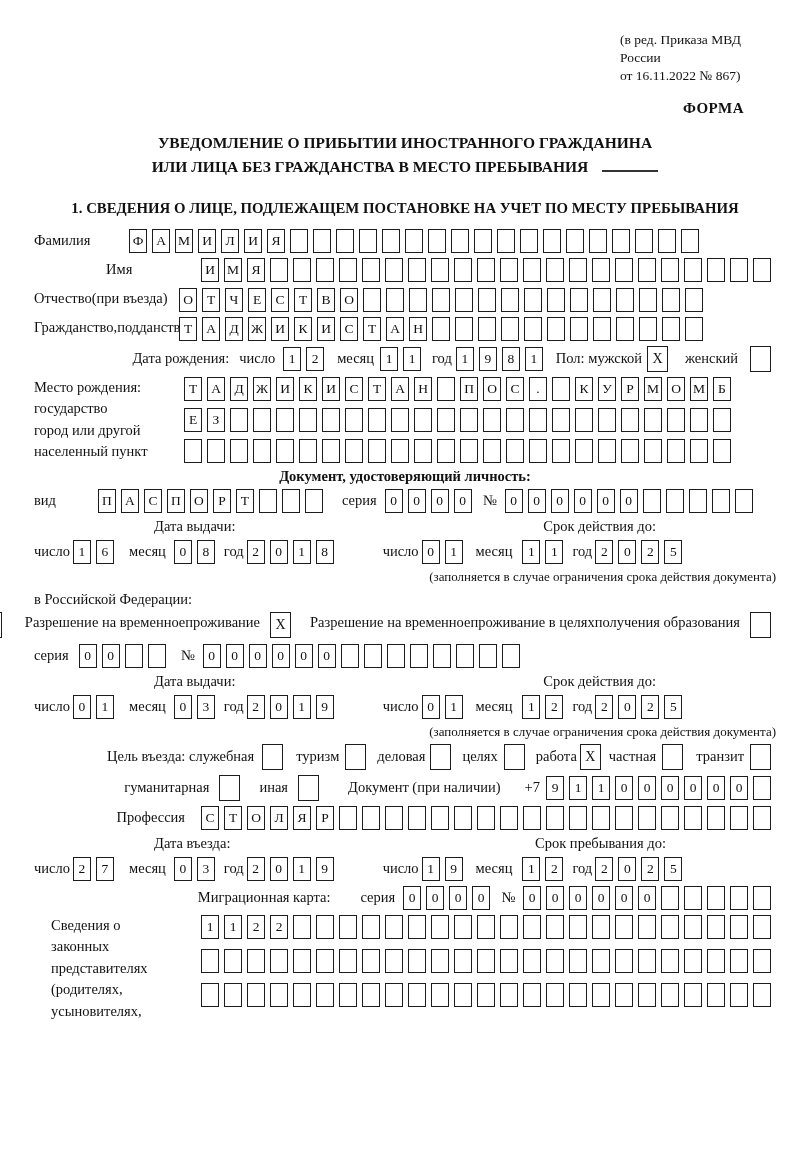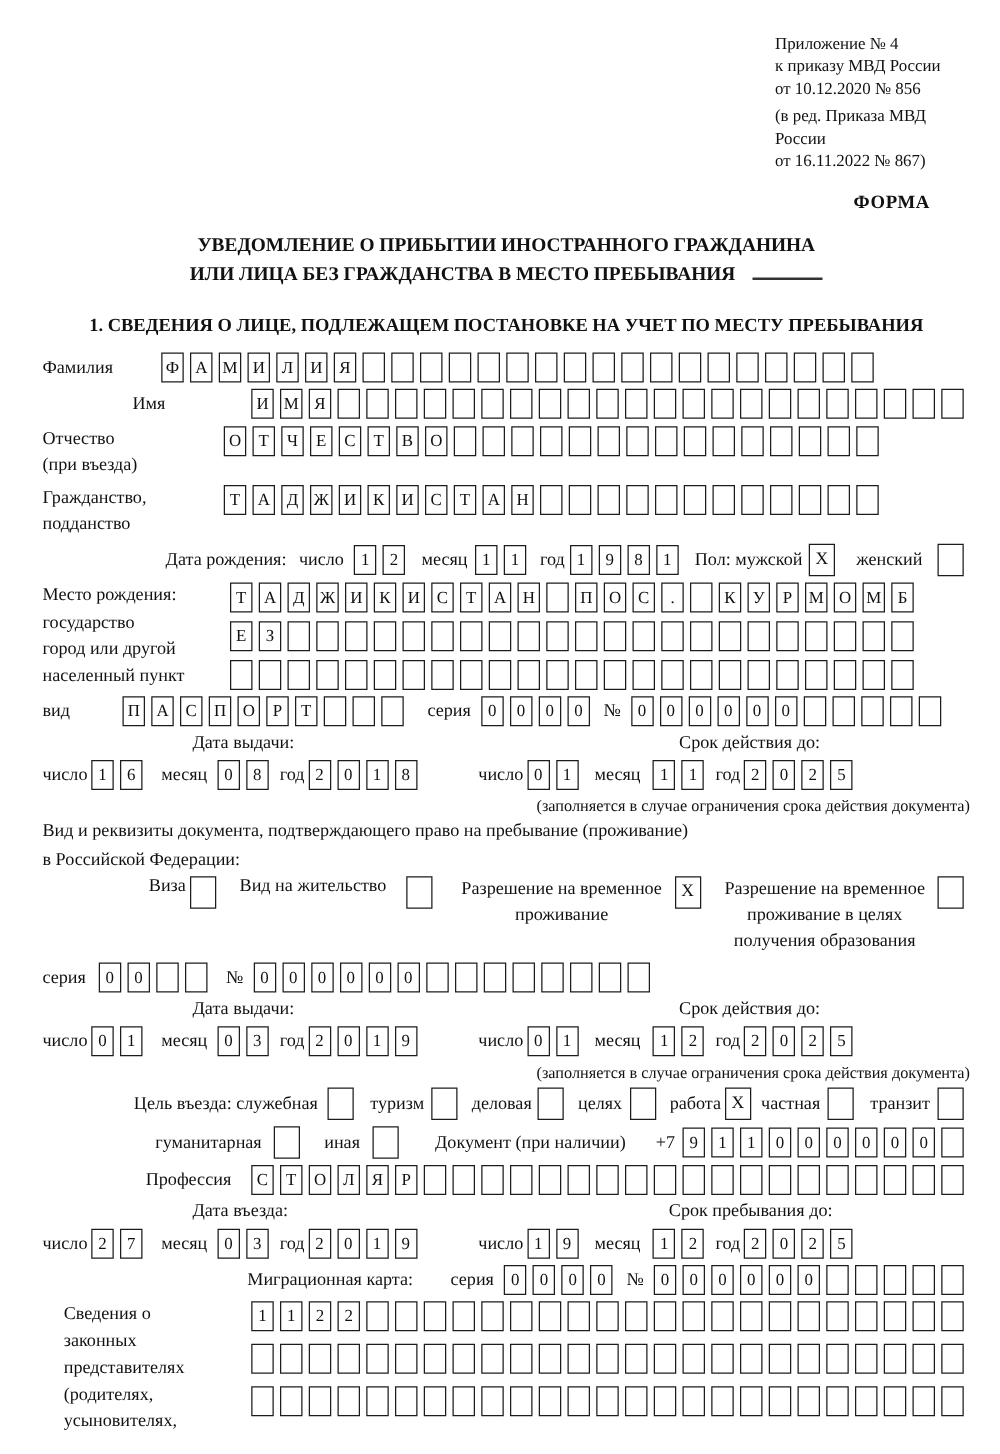"Приложение № 4" div.ref1 { html: <div> <div>Приложение № 4</div> <div>к приказу МВД России</div> <div>от 10.12.2020 № 856</div> </div> -> none }
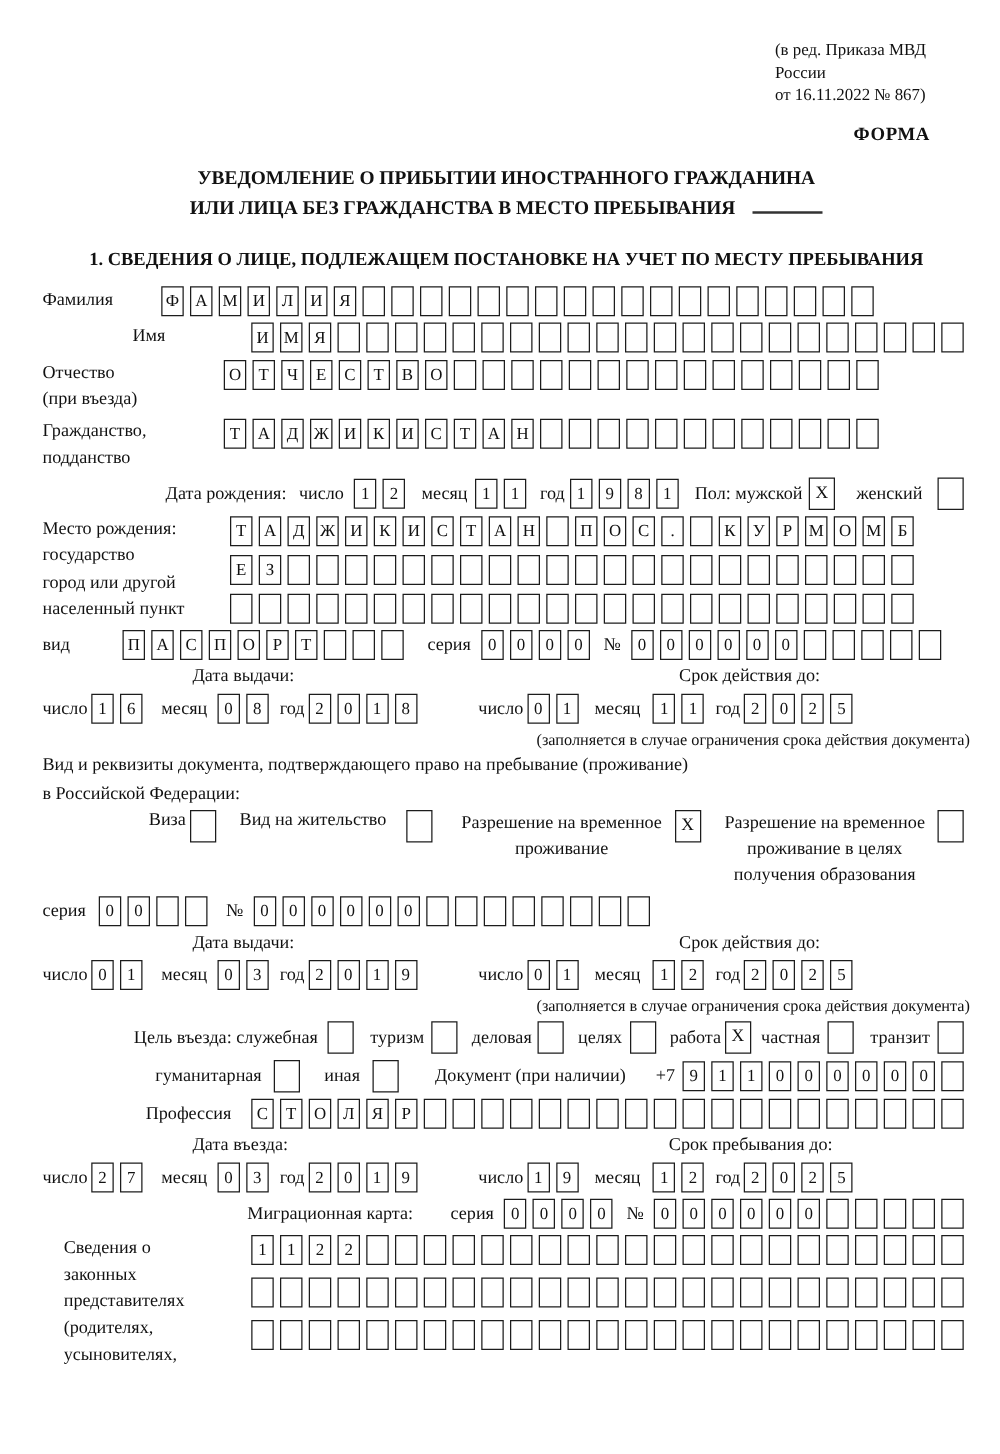"Отчество" .ml { flex-direction: column -> none }
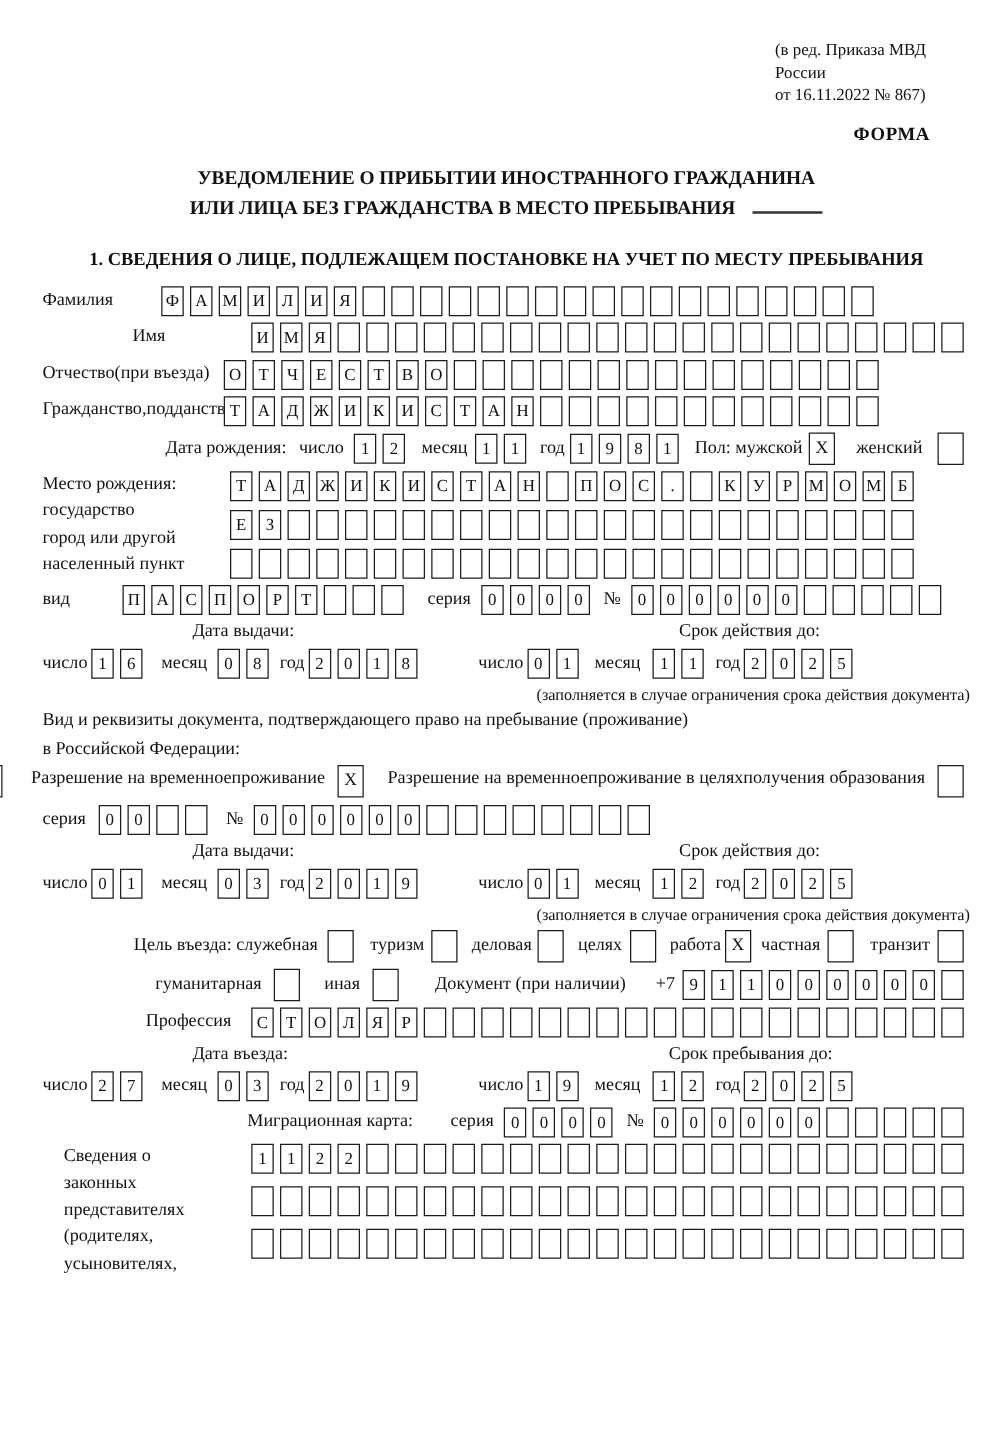"Документ, удостоверяющий личность:" div.tline { html: none -> <div>Документ, удостоверяющий личность:</div> }
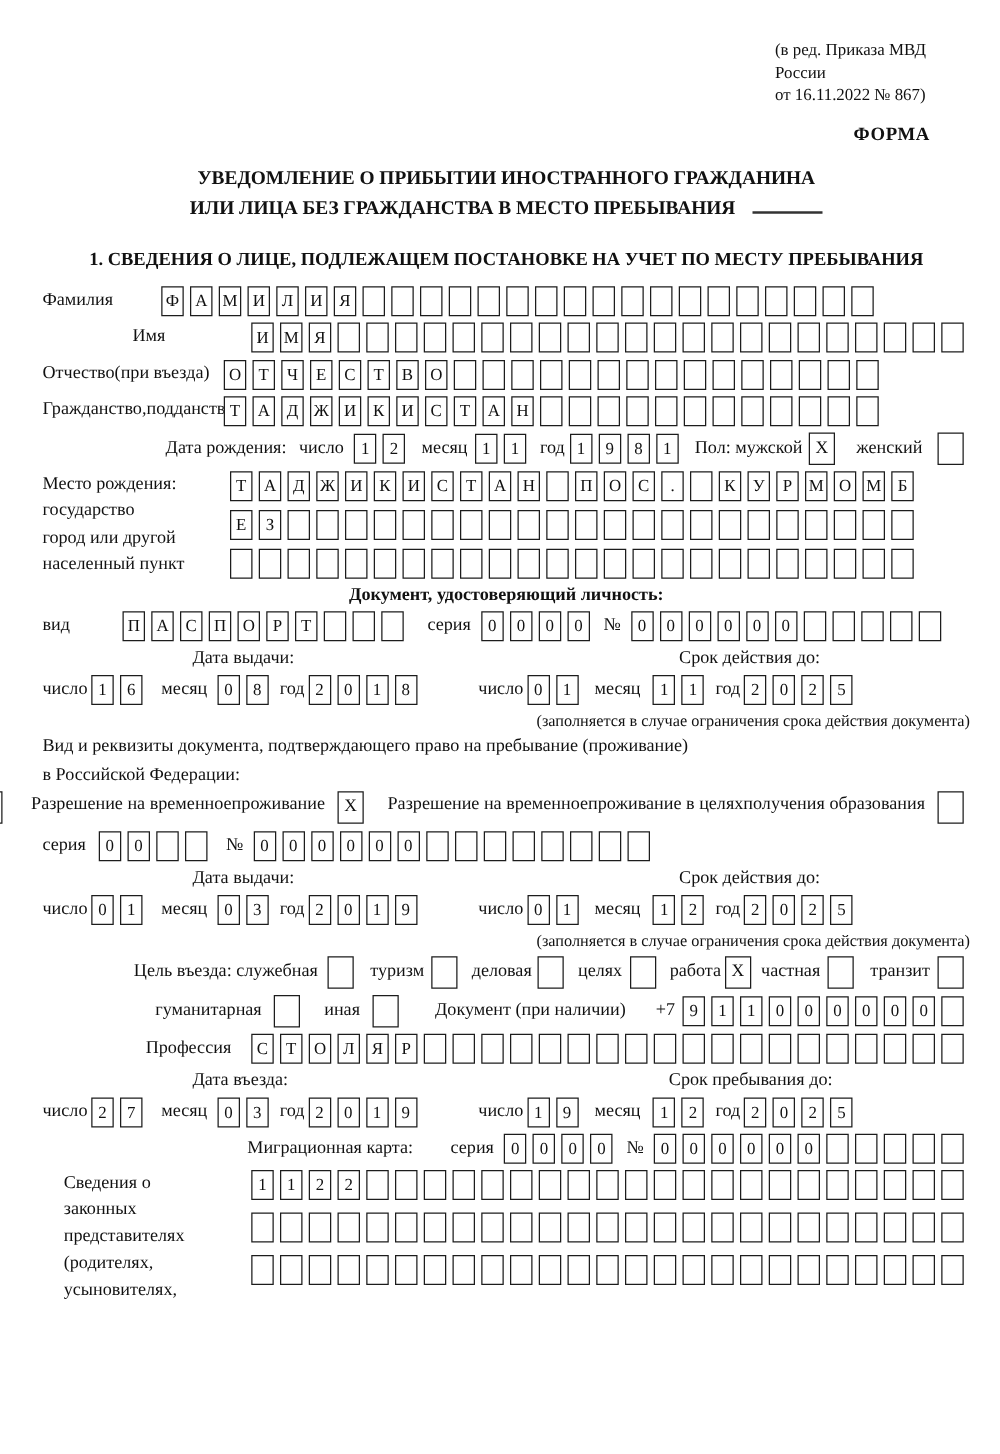"Вид и реквизиты документа," div.tline { html: <div>Вид и реквизиты документа, подтверждающего право на пребывание (проживание)</div> -> none }
